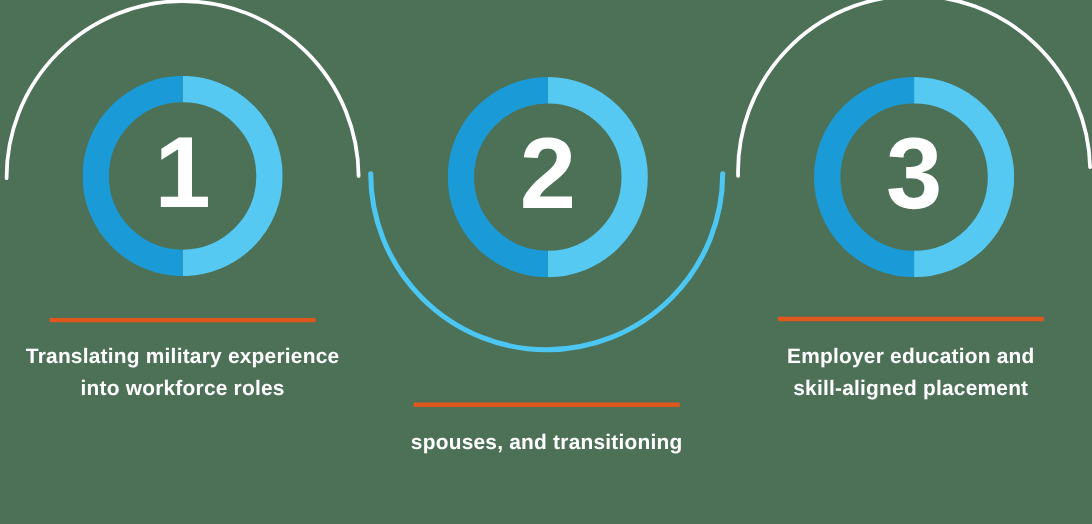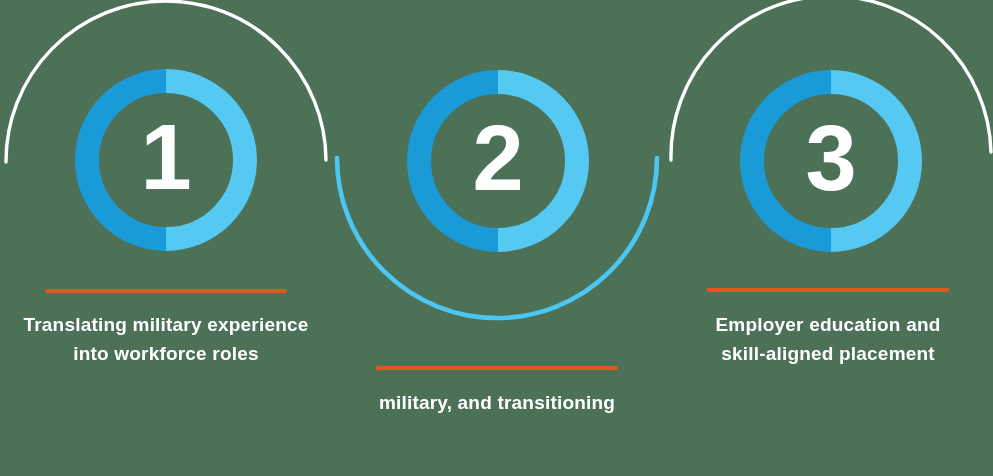"military, and transitioning" span.label-line { text: military -> spouses }
